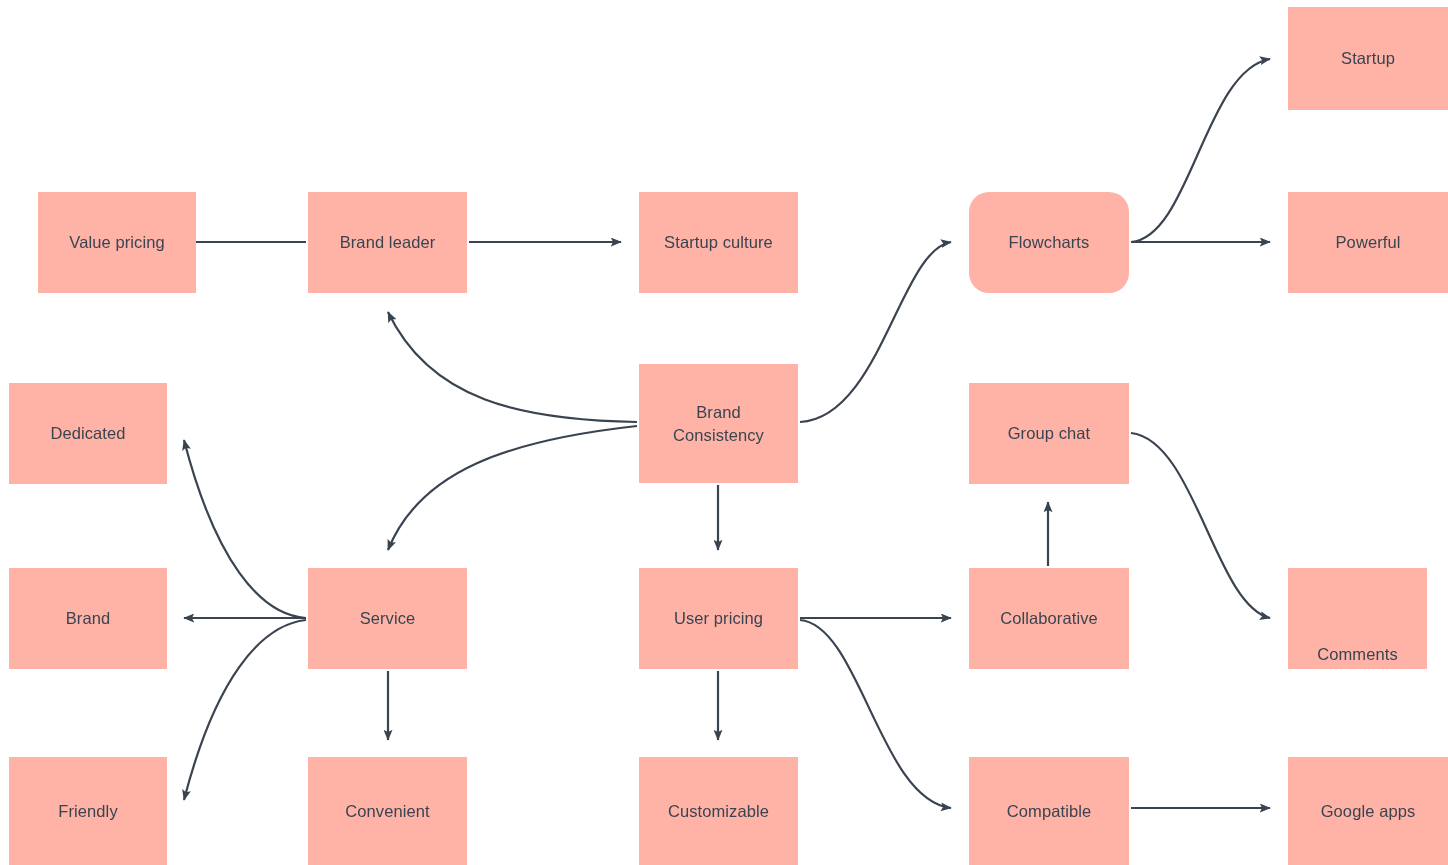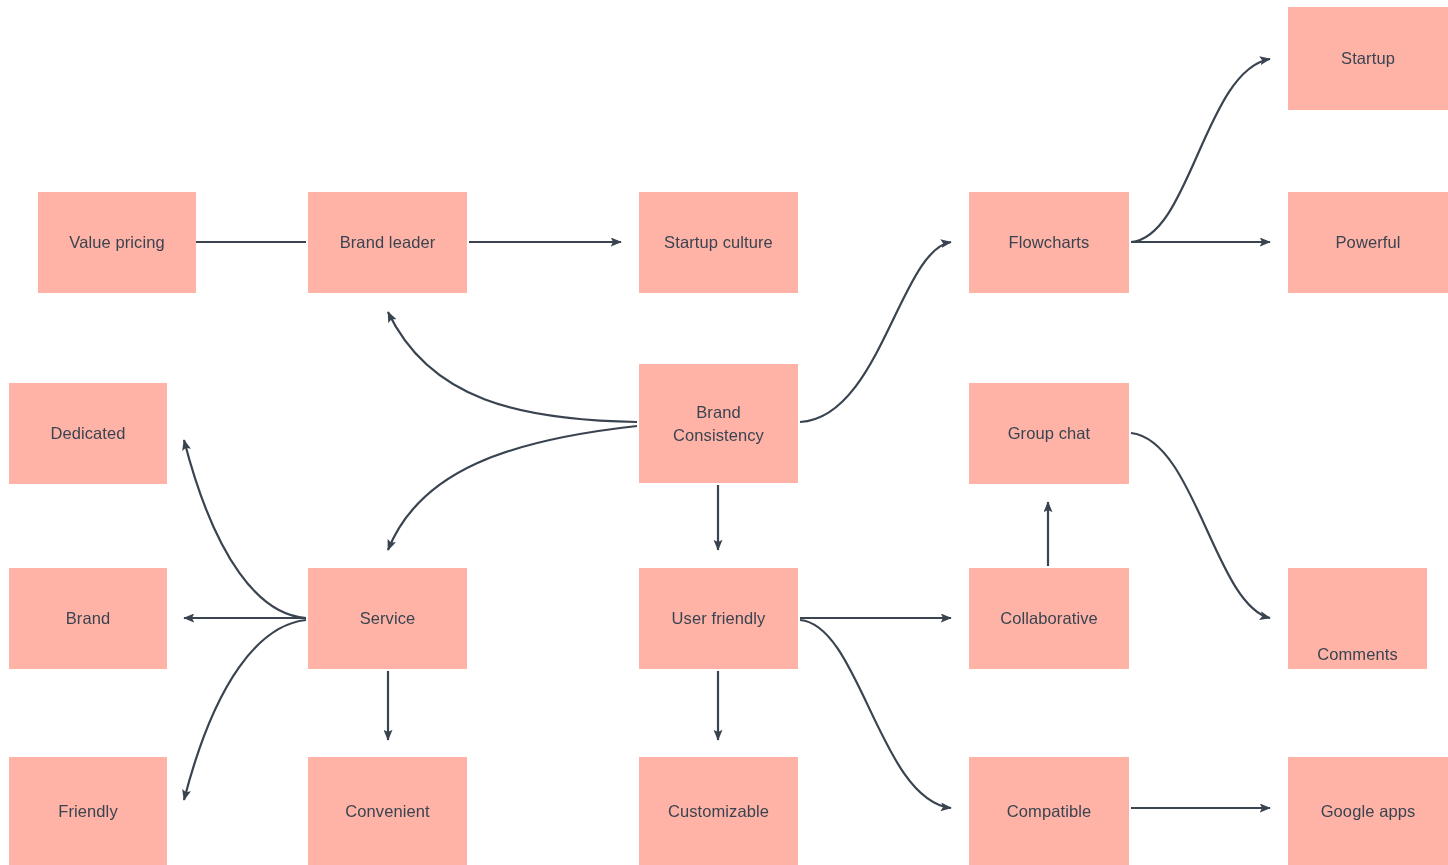"Flowcharts" div.node { border-radius: none -> 20px }
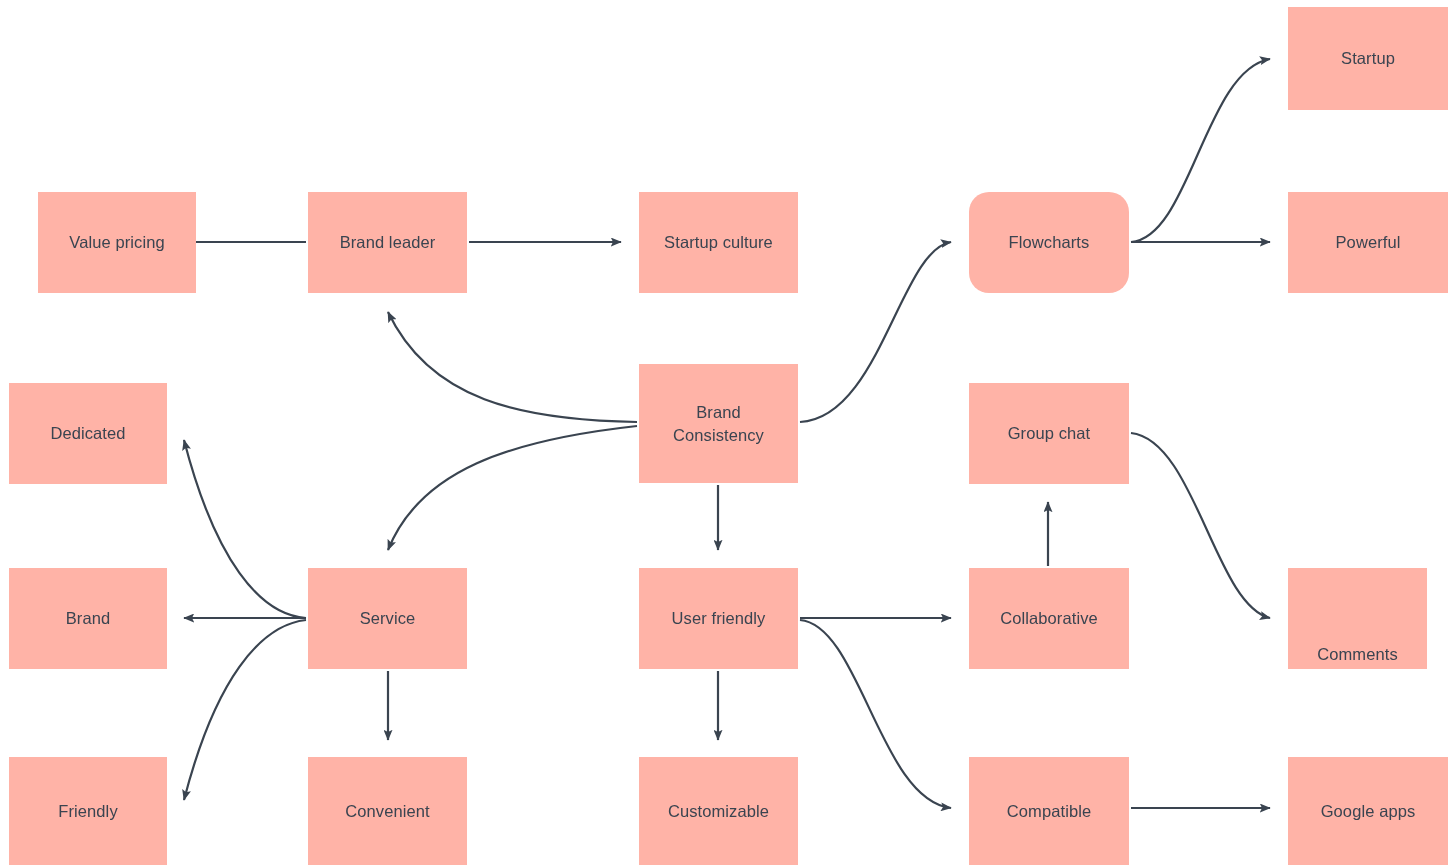"User friendly" span.node-label { text: friendly -> pricing }
